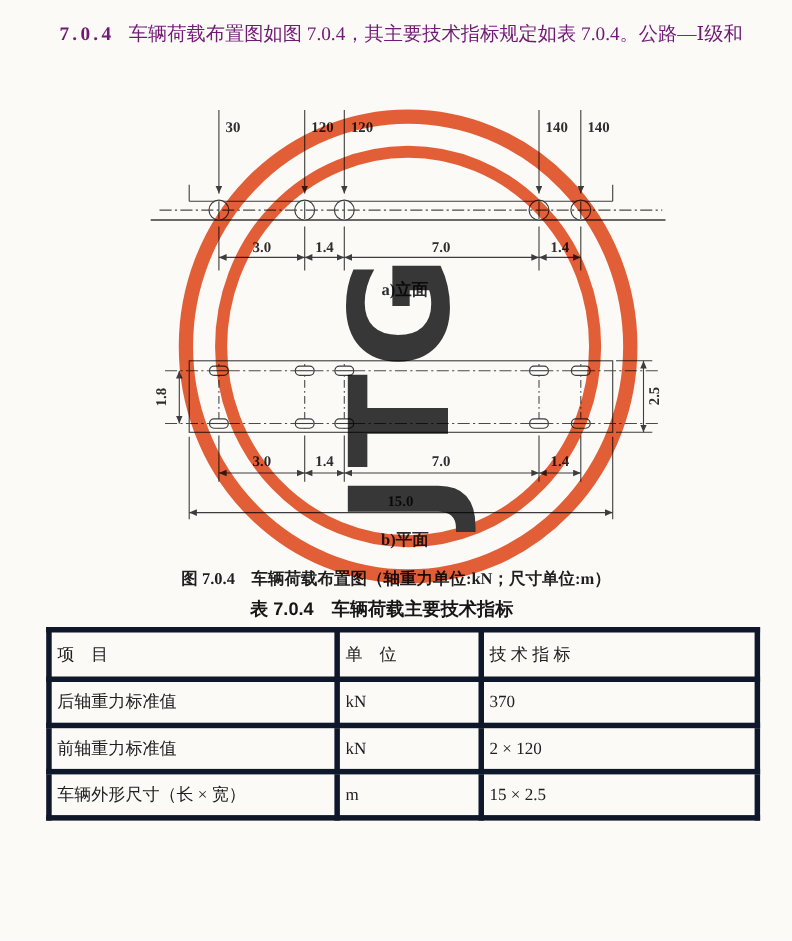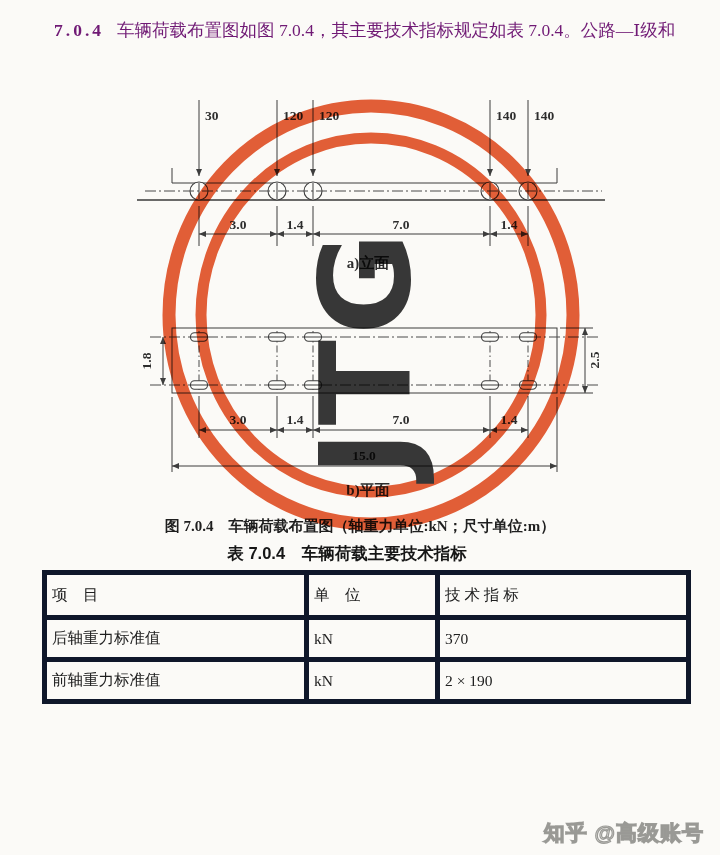"2 × 190" td { text: 190 -> 120 }
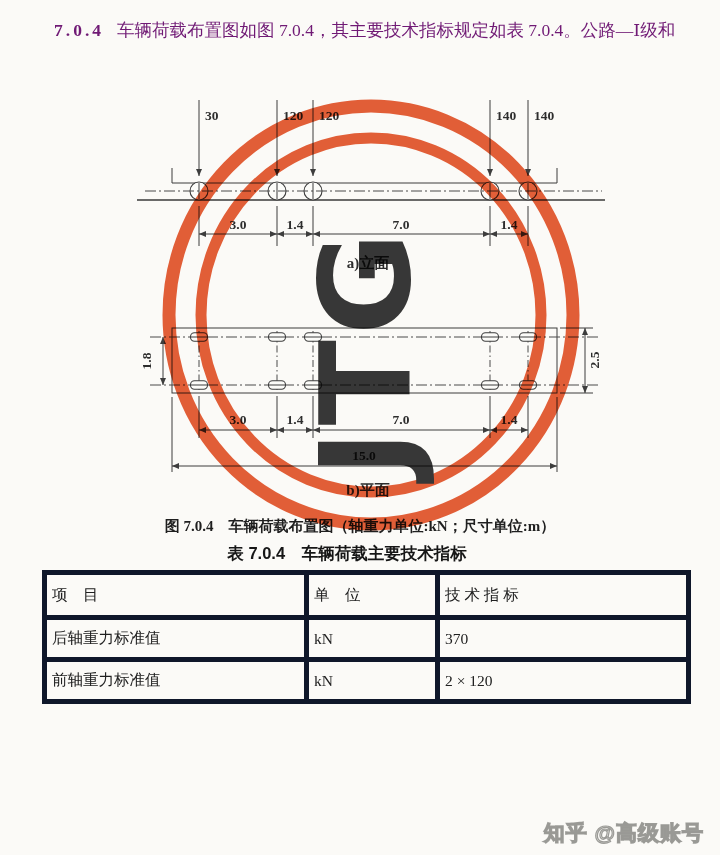"车辆外形尺寸（长 × 宽）" tr { html: none -> <tr> <td>车辆外形尺寸（长 × 宽）</td> <td>m</td> <td>15 × 2.5</td> </tr> }
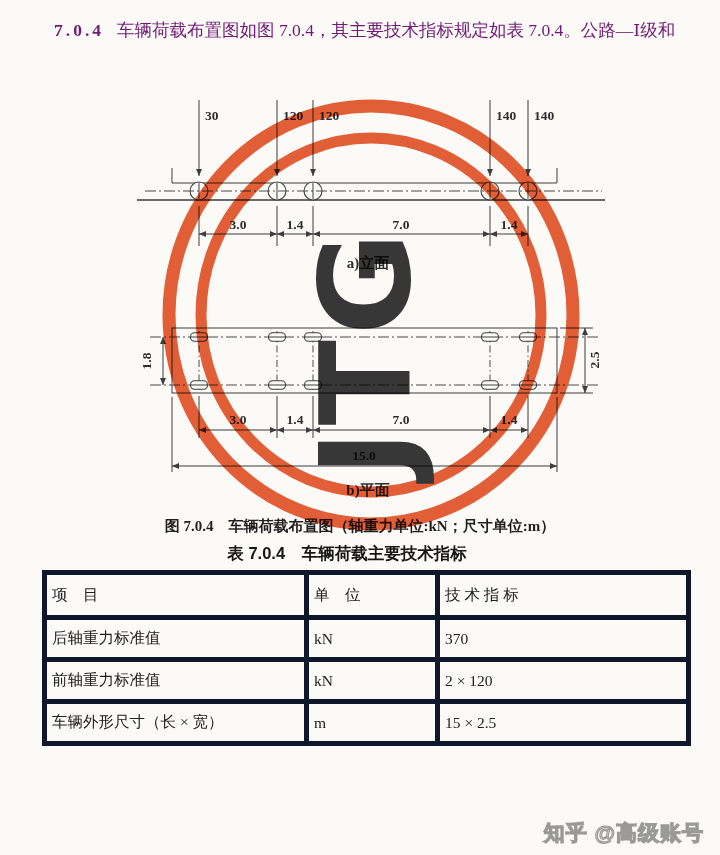"知乎 @高级账号" div.credit { html: <div>知乎 @高级账号</div> -> none }
